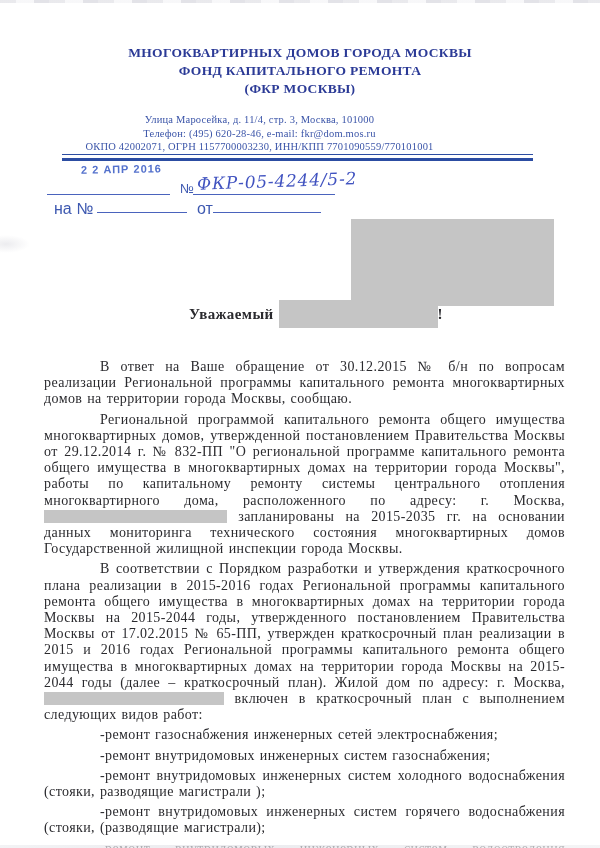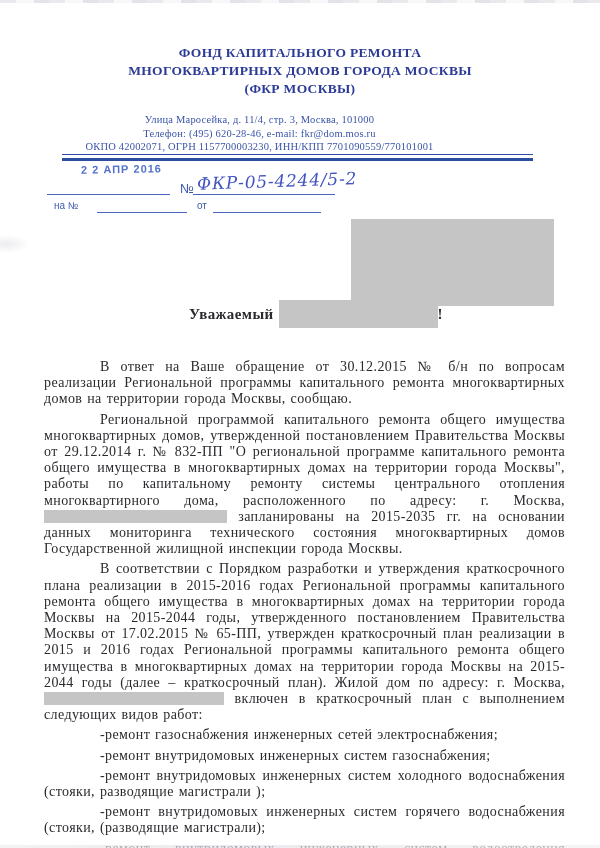"ФОНД КАПИТАЛЬНОГО РЕМОНТА" div { order: before "МНОГОКВАРТИРНЫХ ДОМОВ ГОРОДА МОСКВЫ" -> after "МНОГОКВАРТИРНЫХ ДОМОВ ГОРОДА МОСКВЫ" }
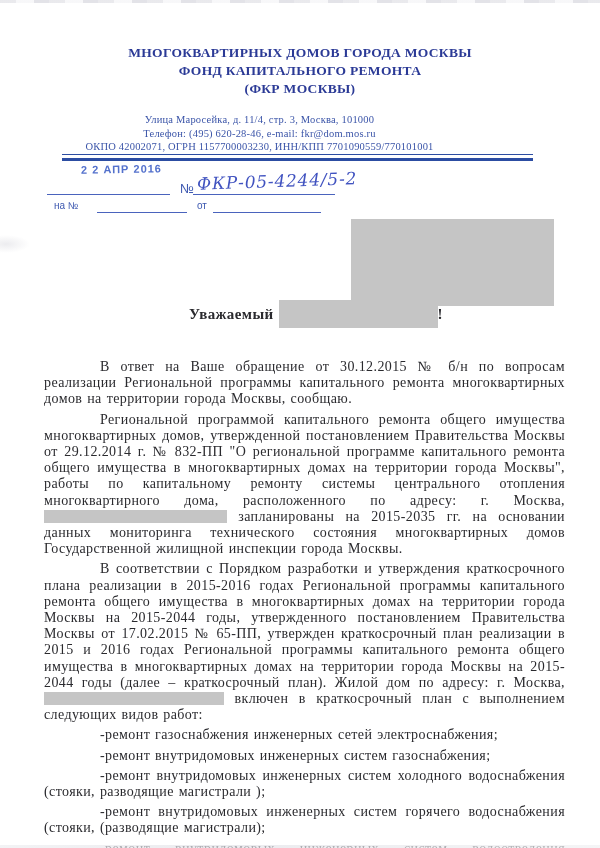"на №" .field-label { font-size: 10px -> 16px }
